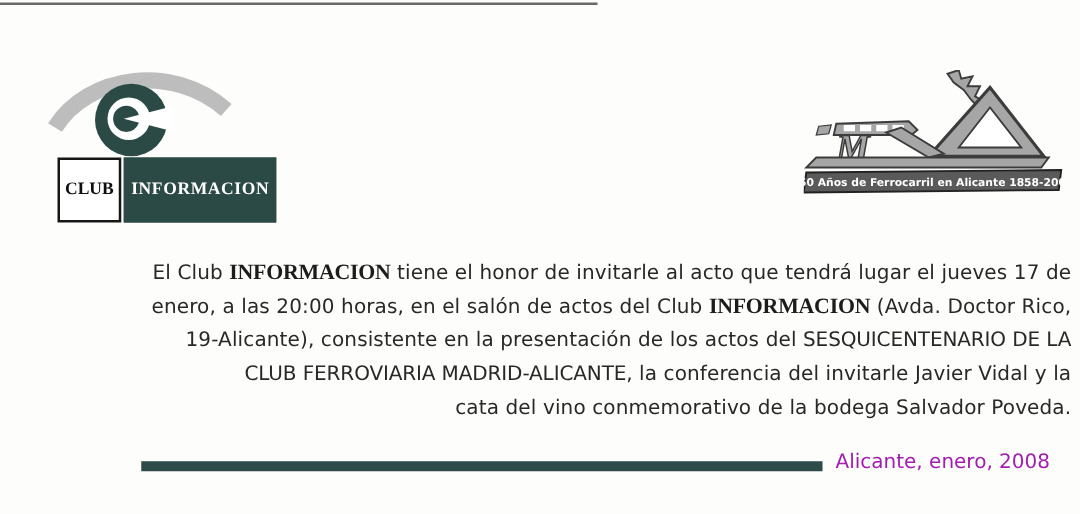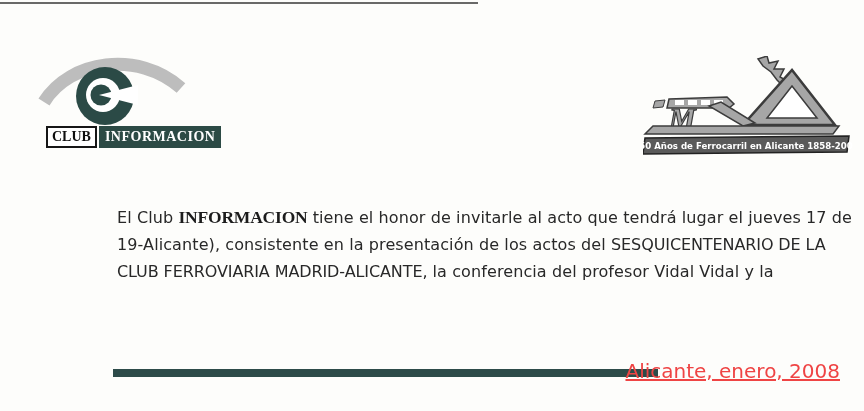"CLUB" .club-box { padding: 1px 4px -> 16px 4px }
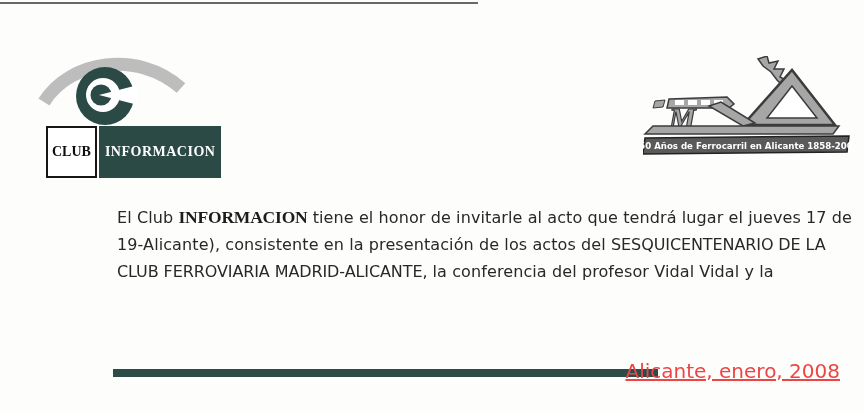"El Club INFORMACION tiene el" .invitation { text-align: none -> right }
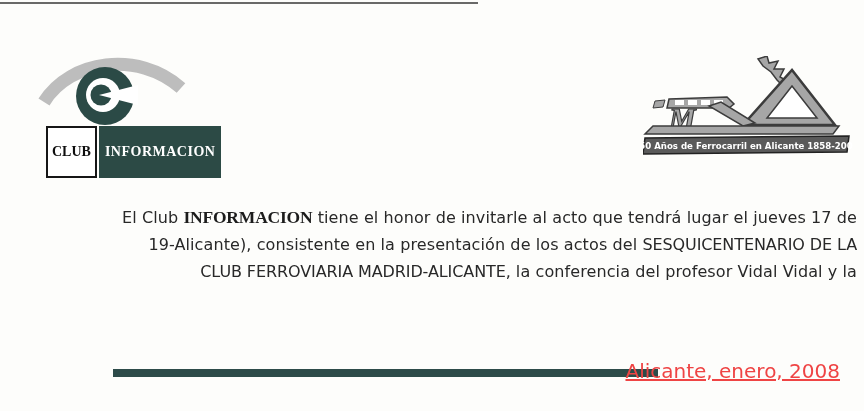"enero, a las 20:00 horas," div.inv-line { html: none -> <div><span>enero, a las 20:00 horas, en el salón de actos del Club </span><span>INFORMACION</span><span> (Avda. Doctor Rico,</span></div> }
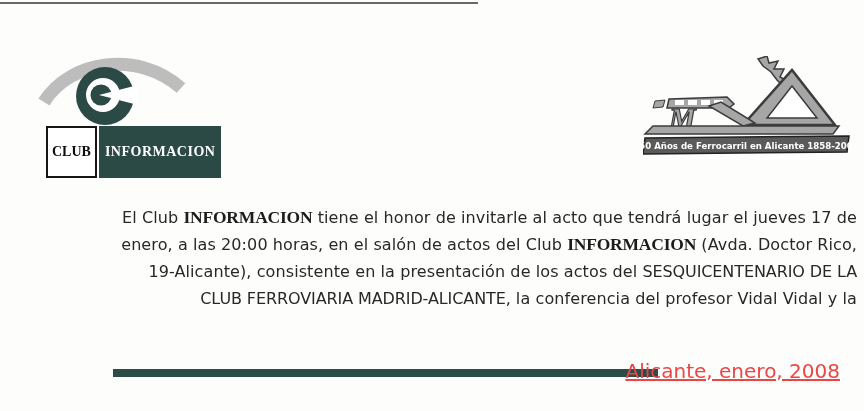"la conferencia del profesor Vidal" span { text: profesor Vidal -> invitarle Javier }
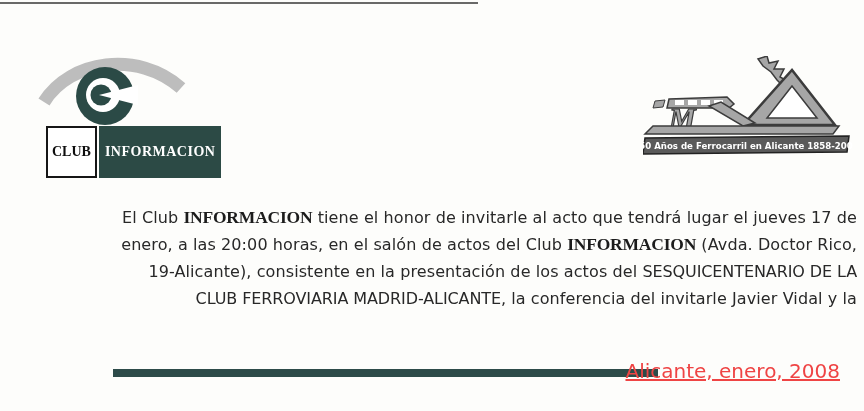"cata del vino conmemorativo de" div.inv-line { html: none -> <div><span>cata del vino conmemorativo de la bodega Salvador Poveda.</span></div> }
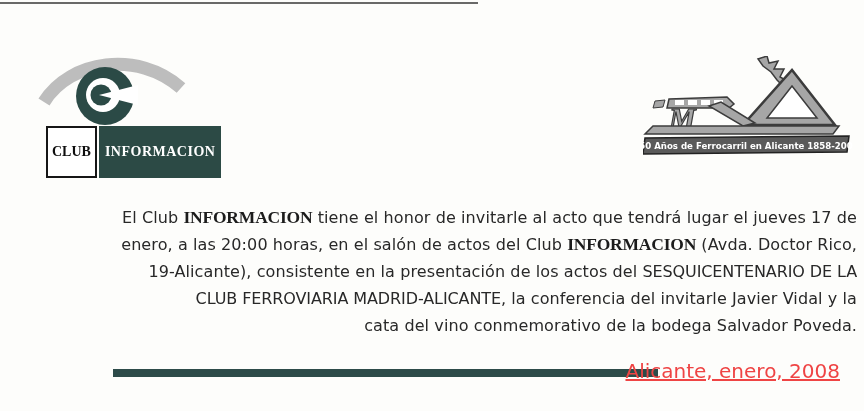"Alicante, enero, 2008" .date-line { color: #ef4444 -> #a21caf; font-size: 20px -> 16px; text-decoration: underline -> none }
